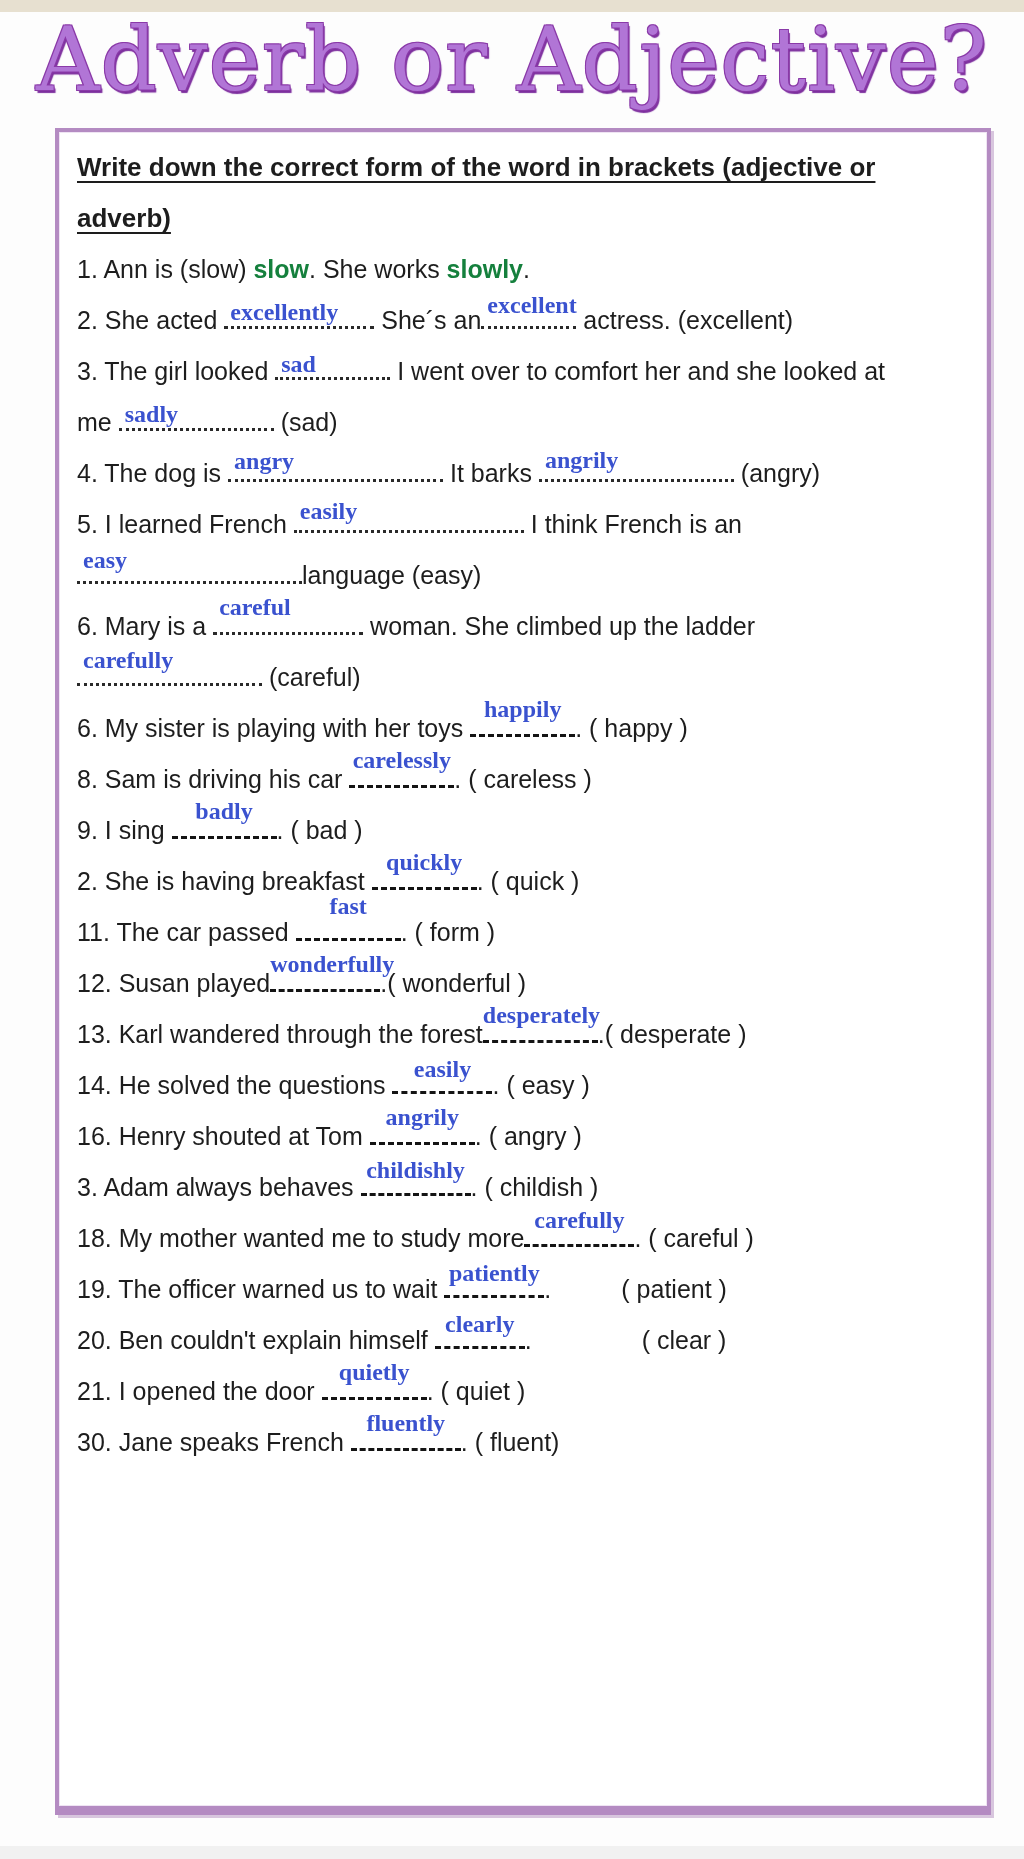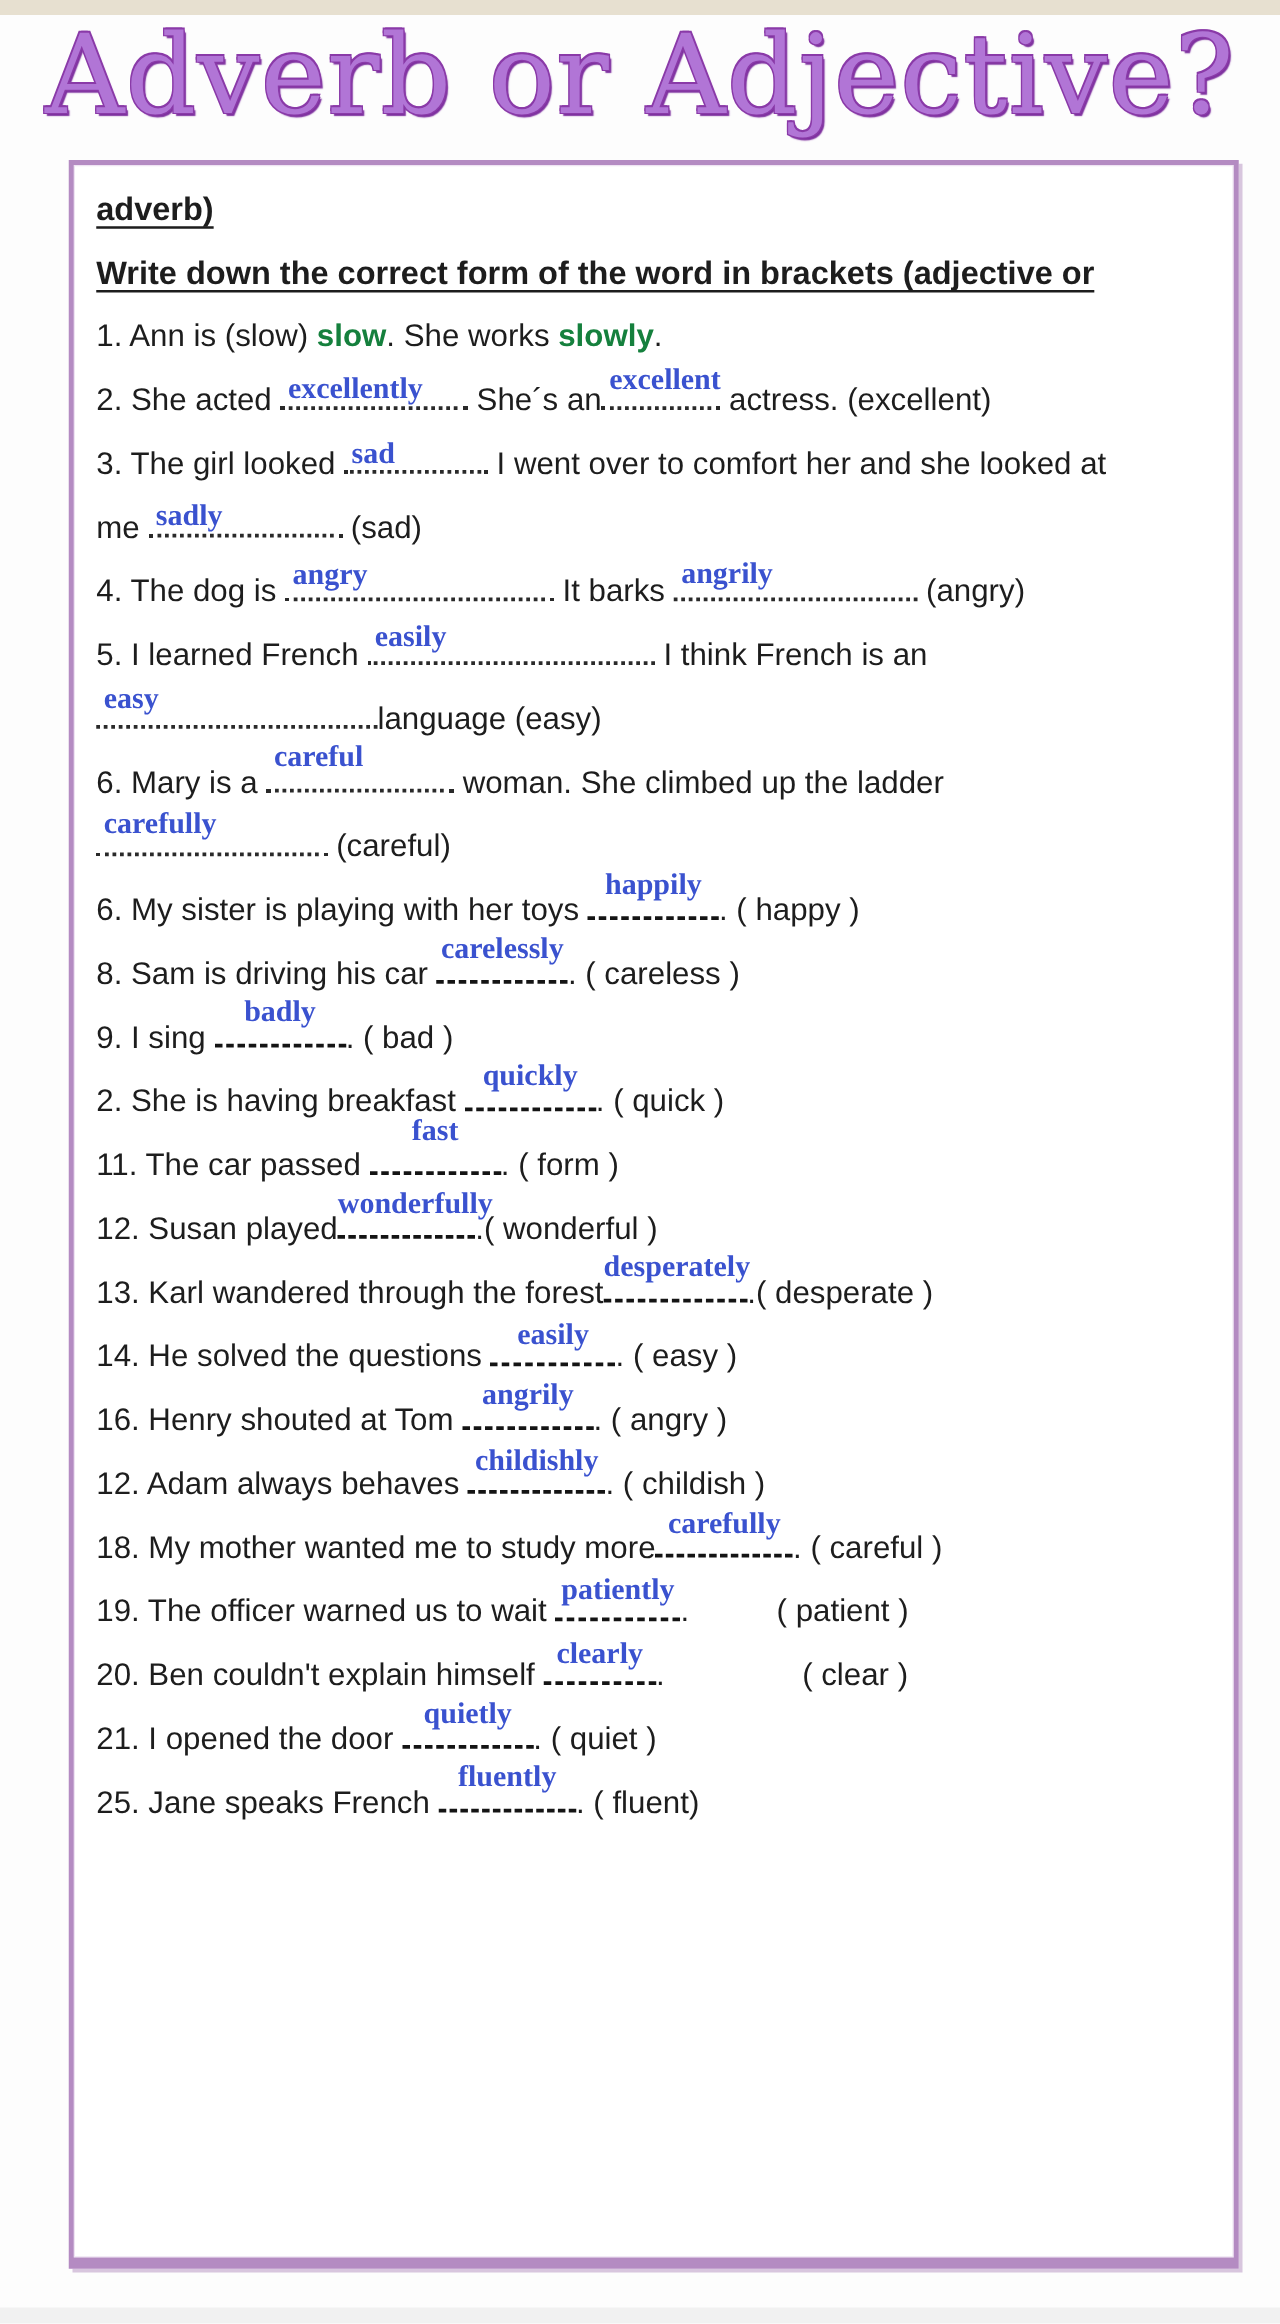"adverb)" div.instr-line { order: before "Write down the correct form" -> after "Write down the correct form" }
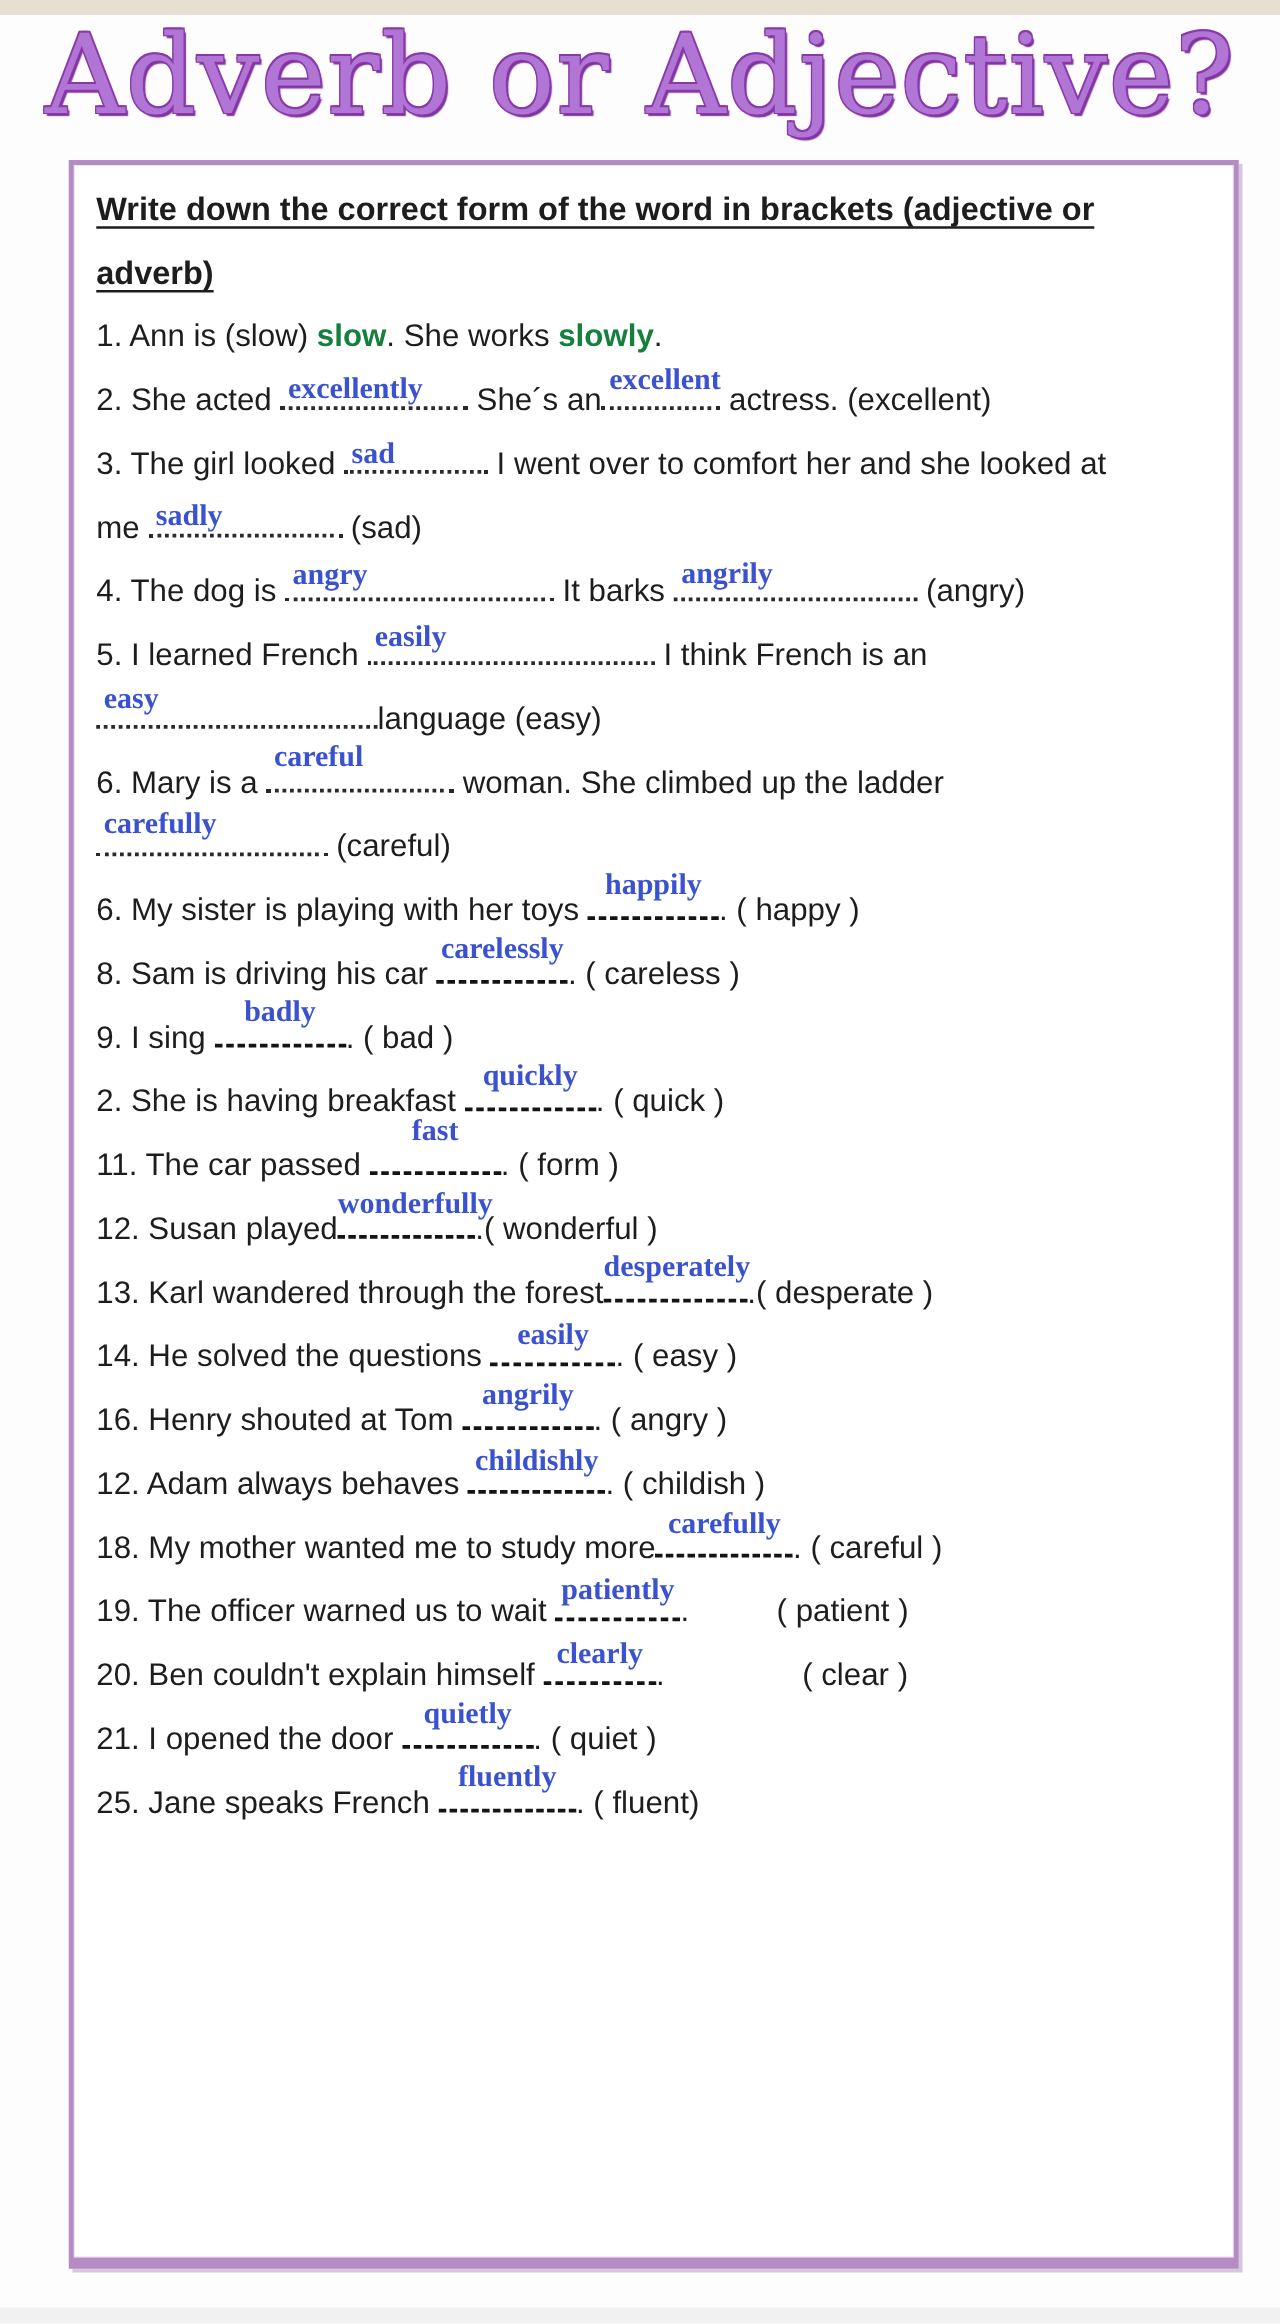"12. Adam always behaves" span.qt { text: 12 -> 3 }
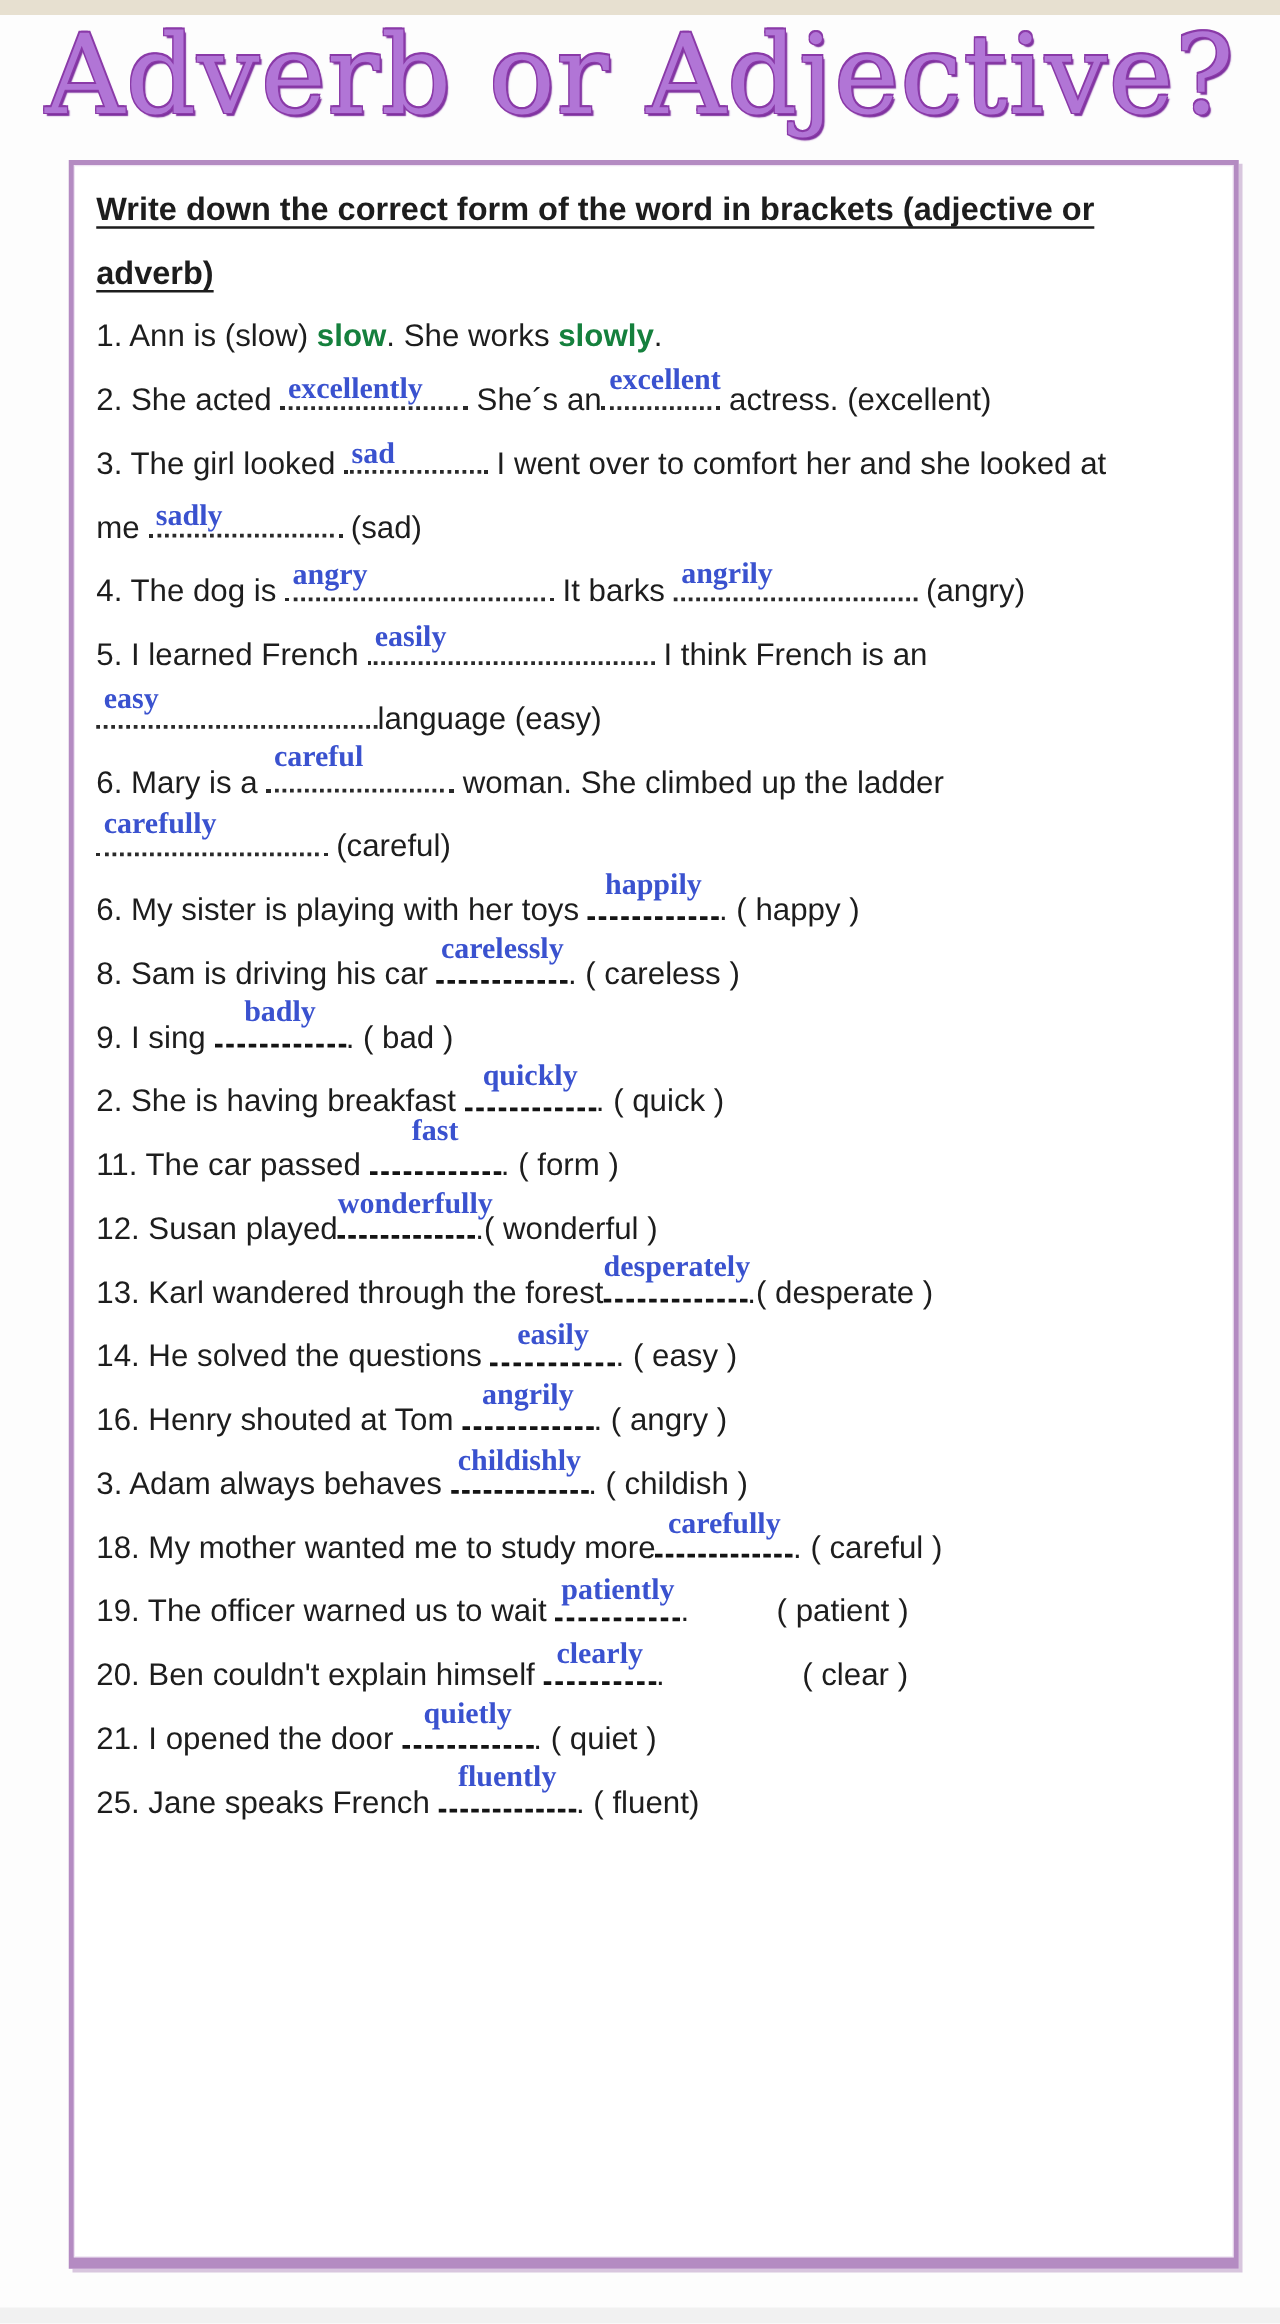"25. Jane speaks French" span.qt { text: 25 -> 30 }
